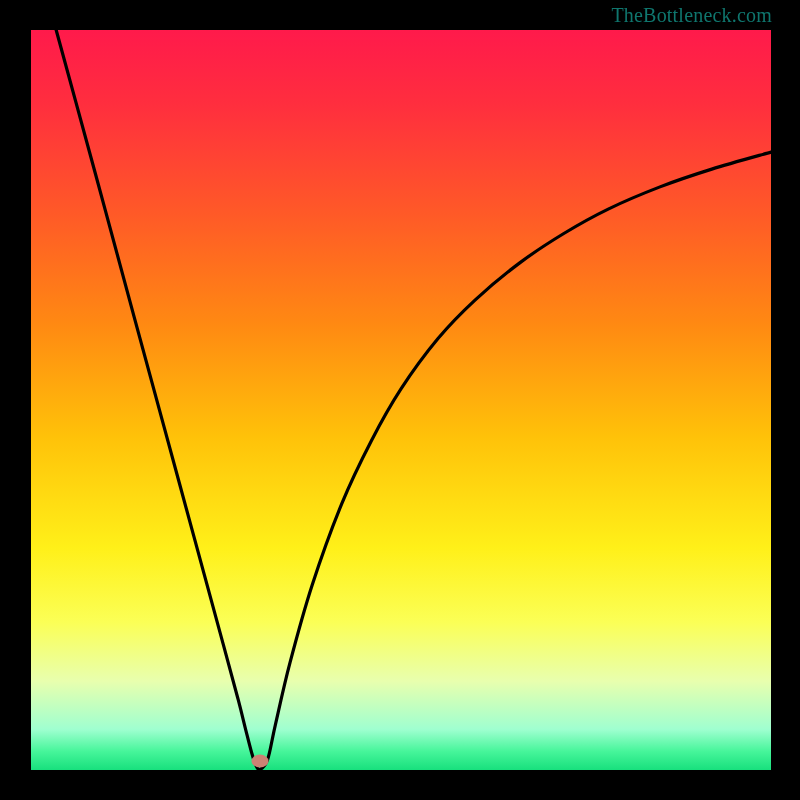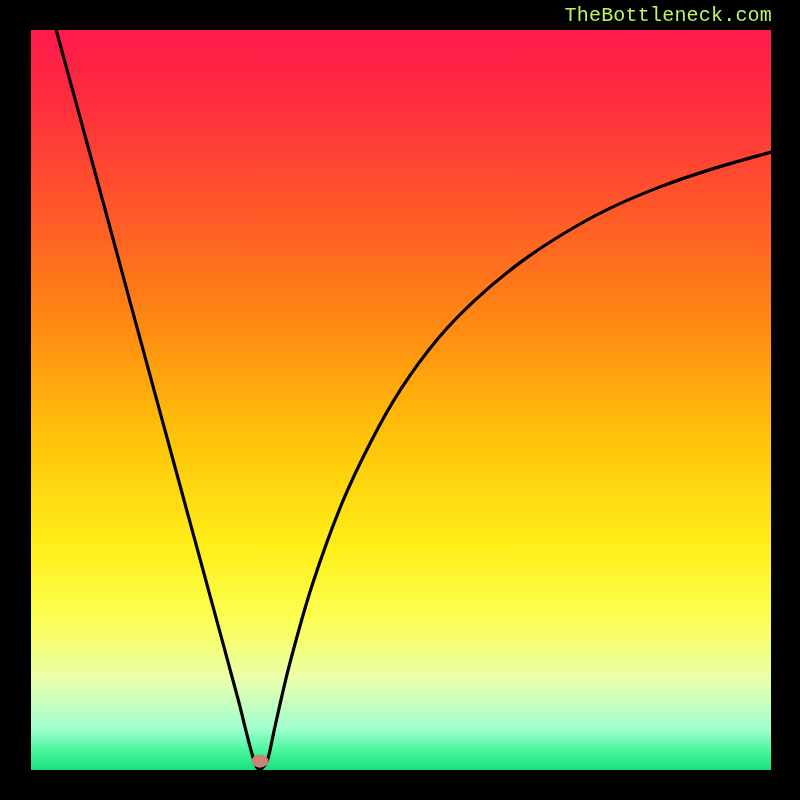"TheBottleneck.com" .watermark { color: #bef264 -> #0f766e; font-family: Liberation Mono, monospace -> Liberation Serif, serif }
